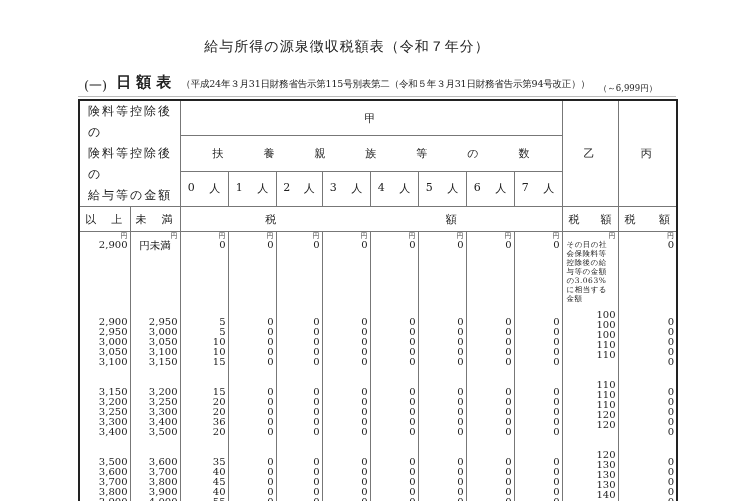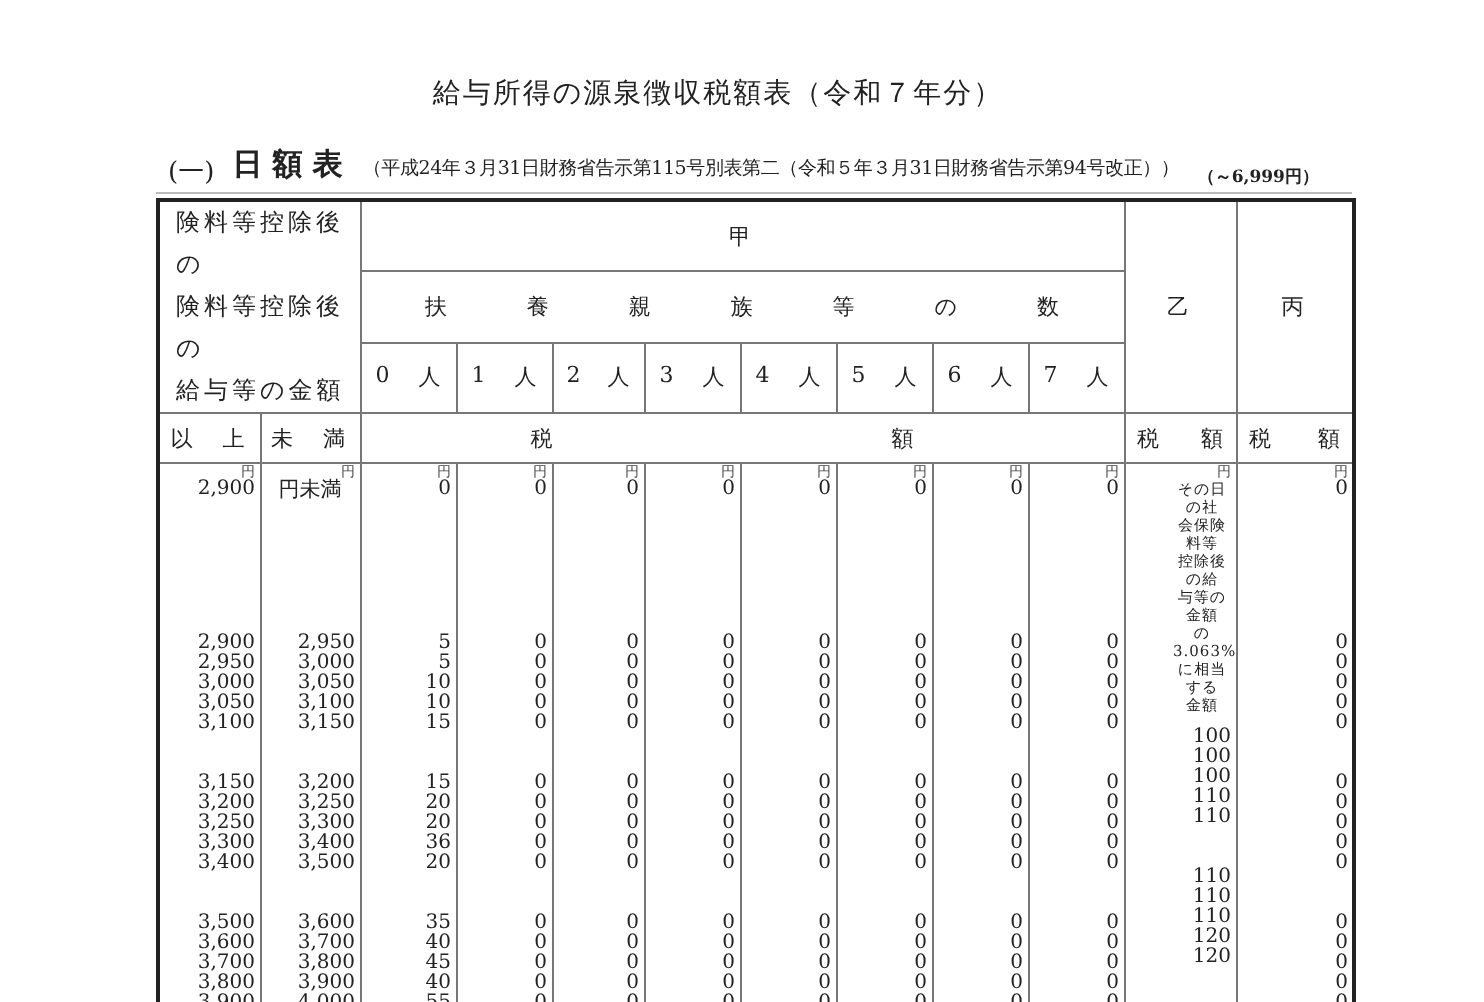"給与所得の源泉徴収税額表（令和７年分）" .title { left: 12px -> 0 }
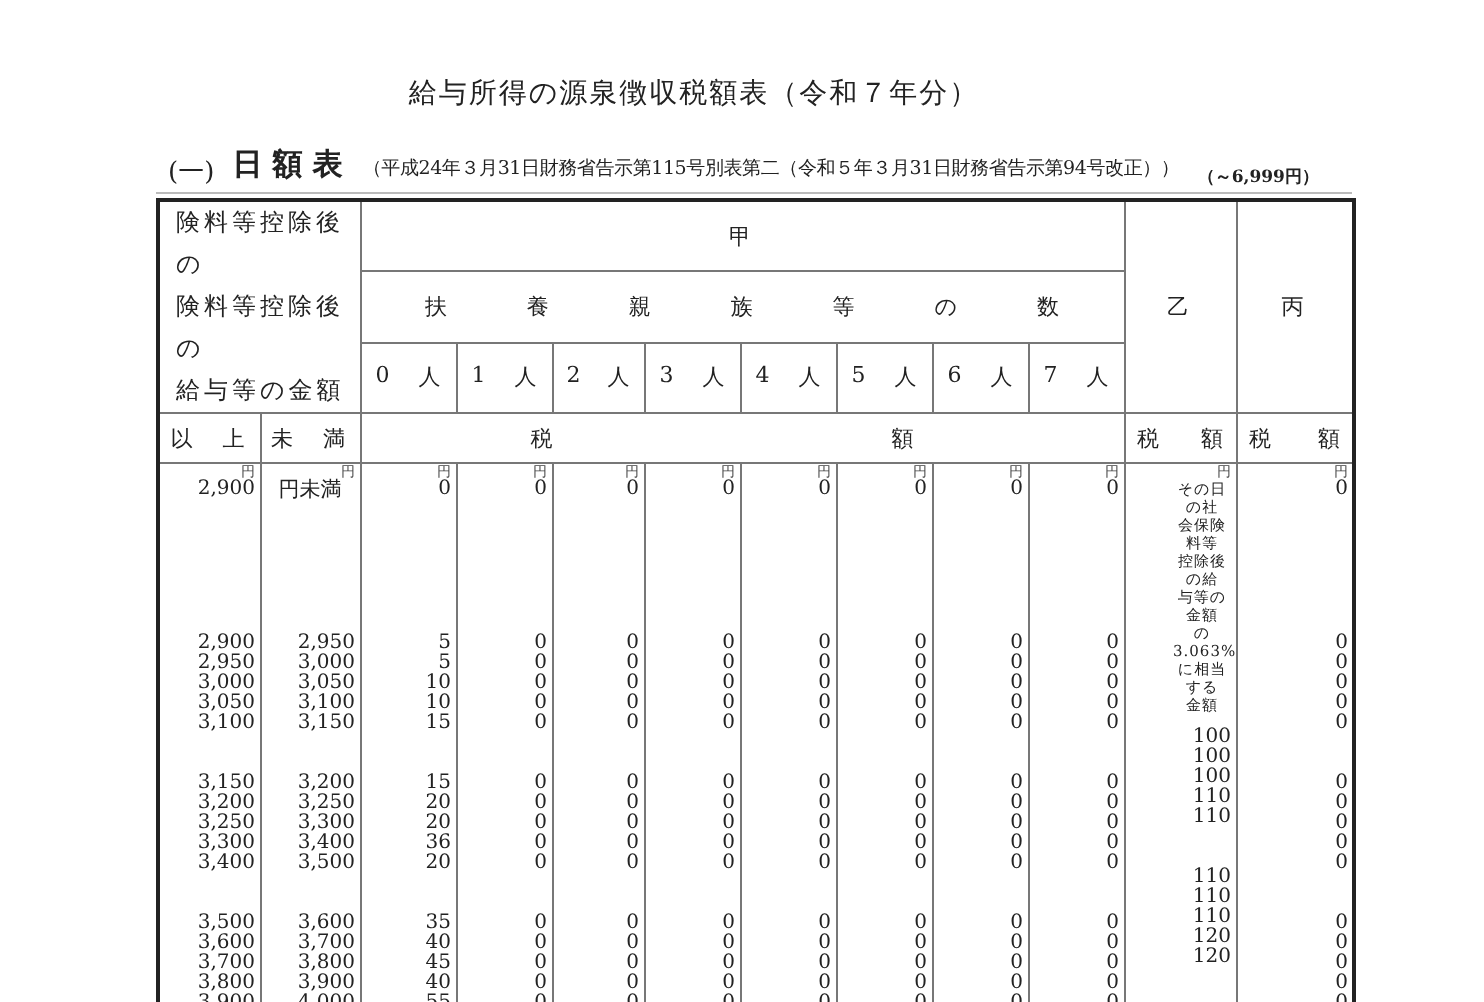"（～6,999円）" .subtitle .range { font-weight: bold -> none }
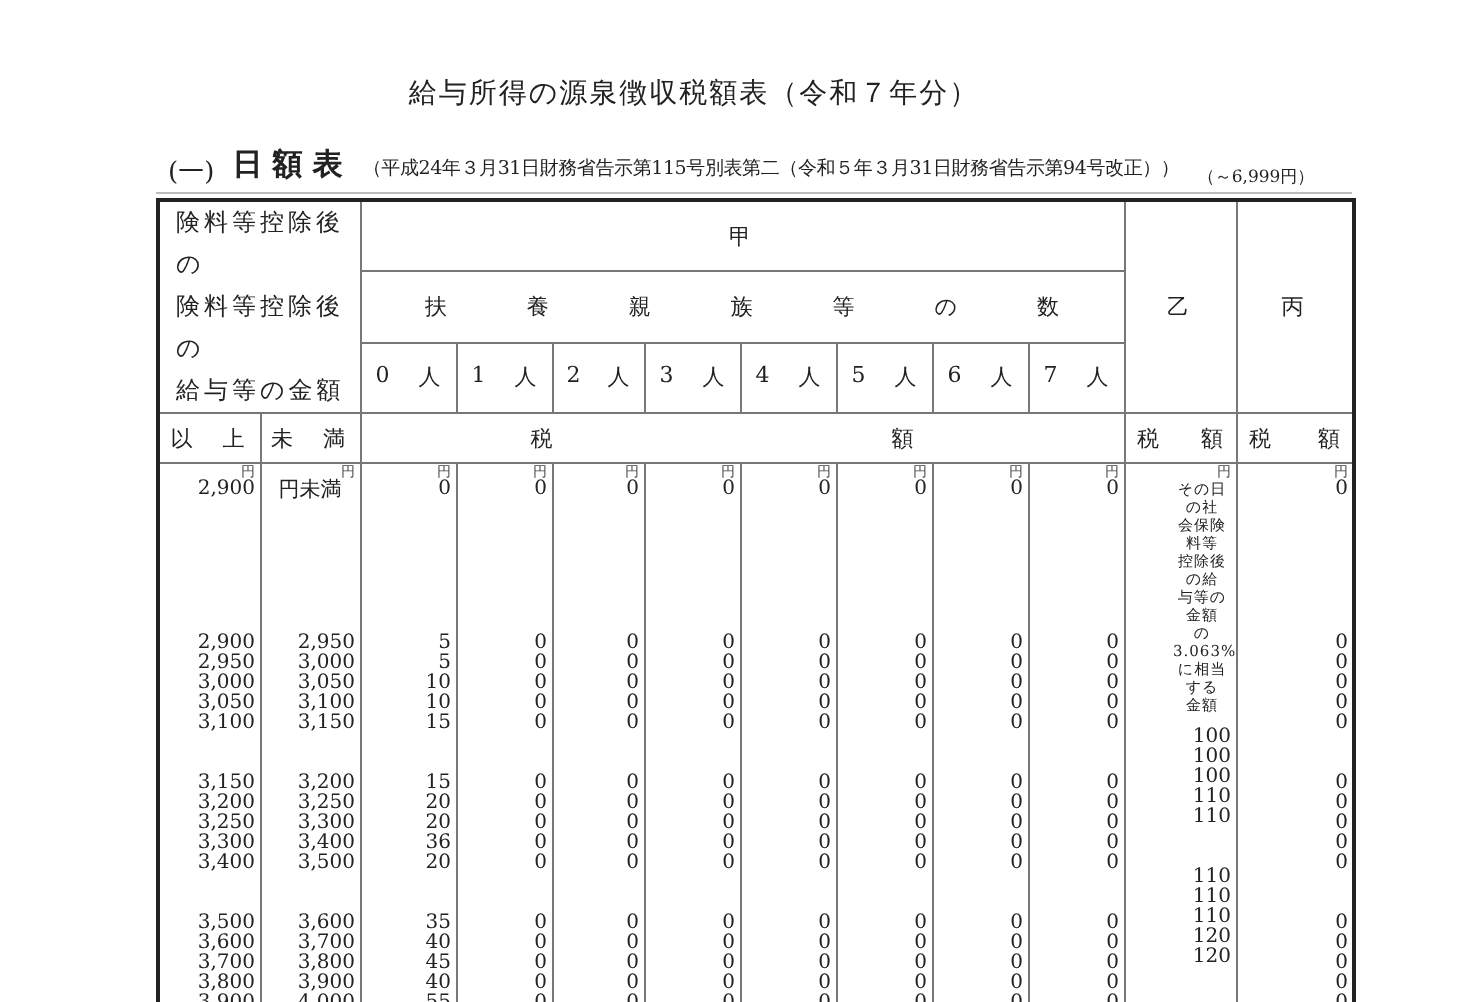"その日の社" .note-otsu { margin-left: 20px -> none; text-align: center -> left }
